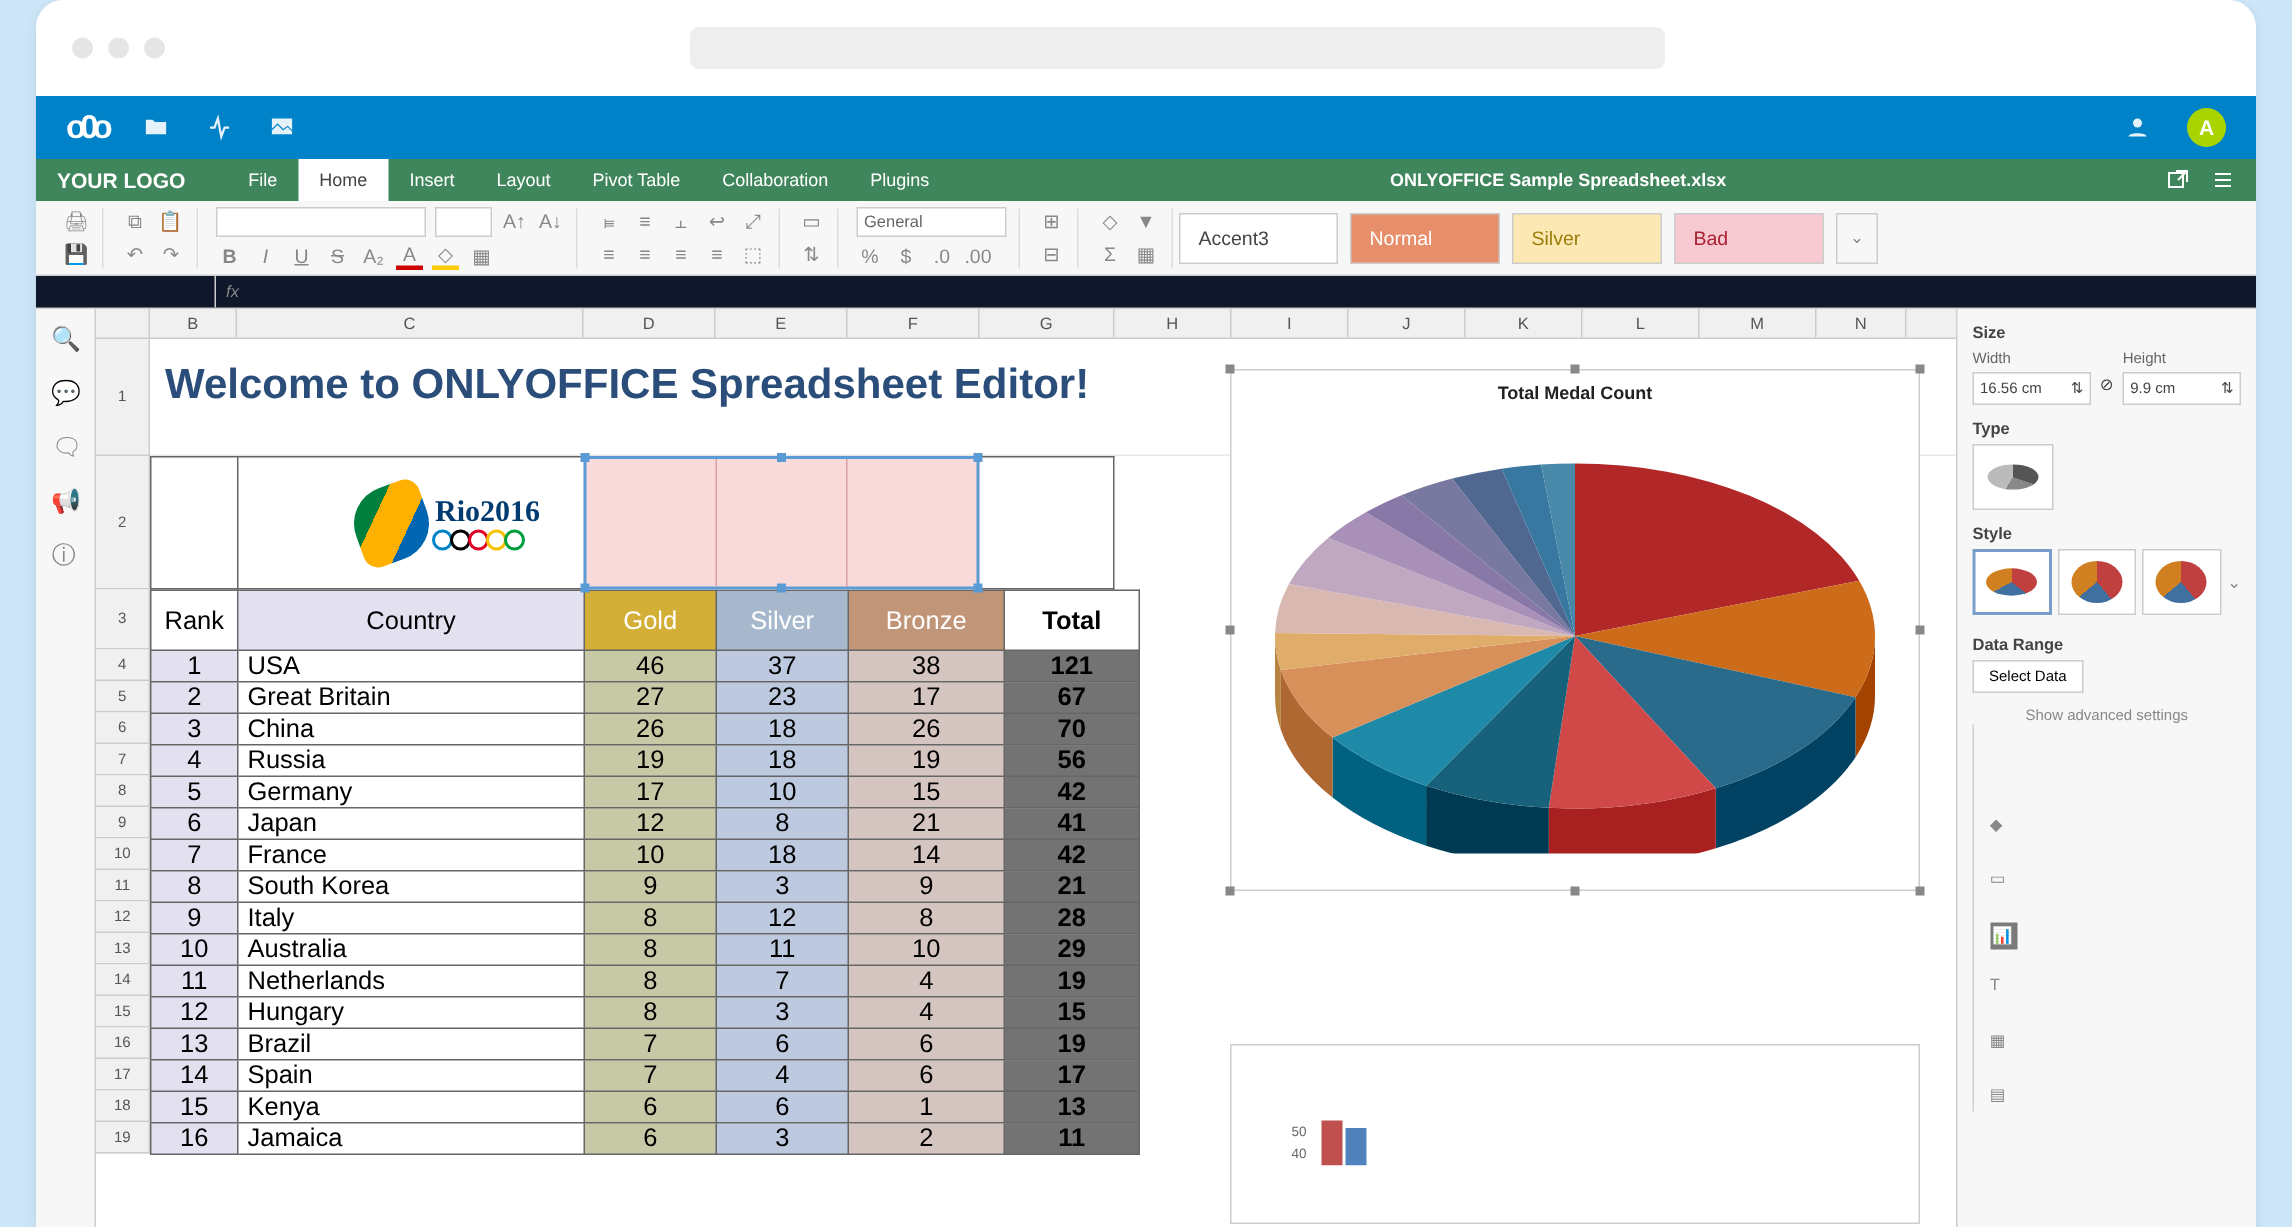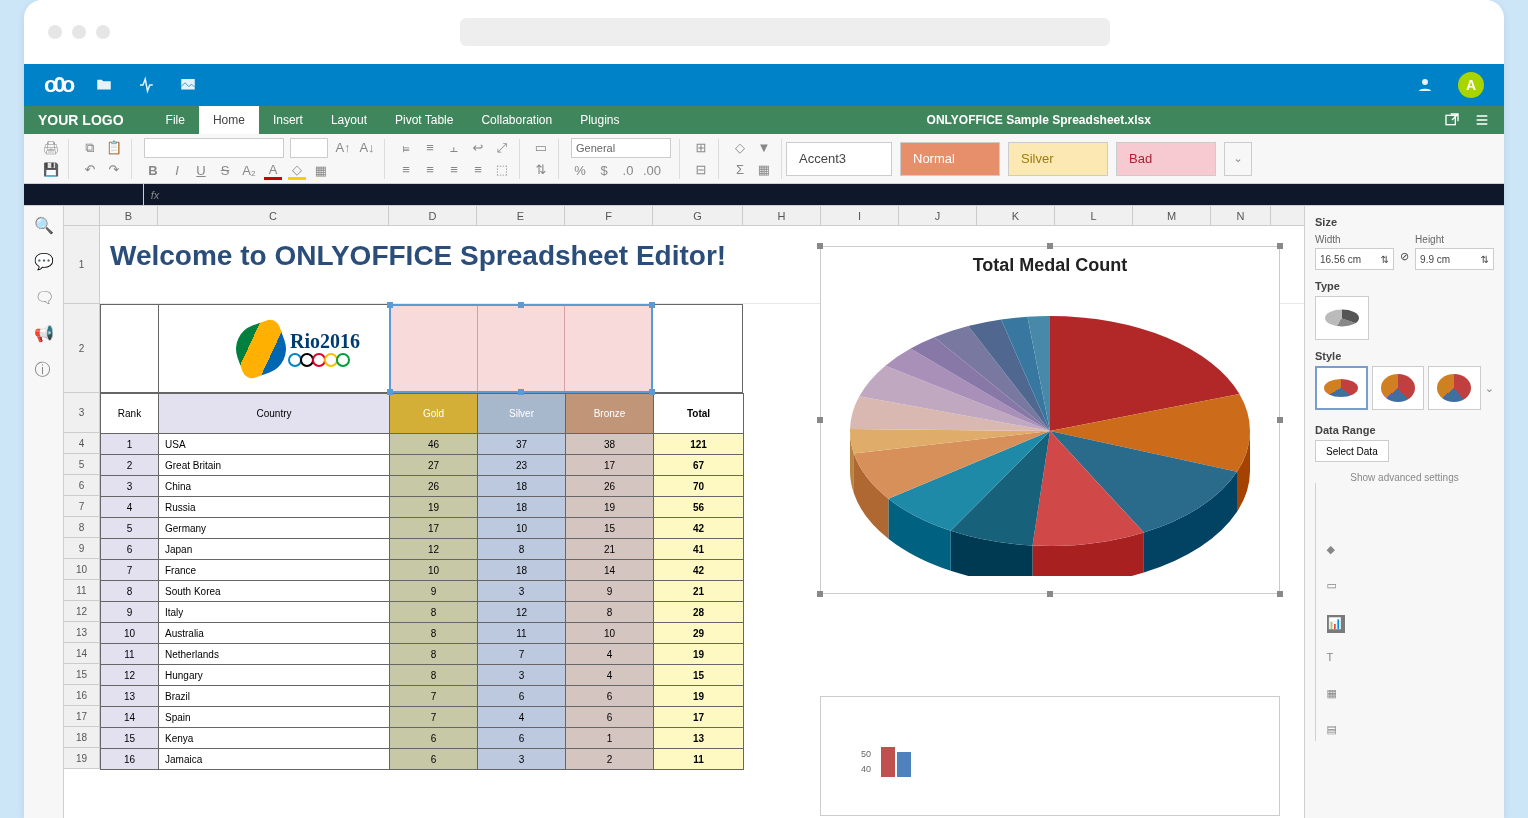"Total Medal Count" .chart-title { font-size: 18px -> 12px }
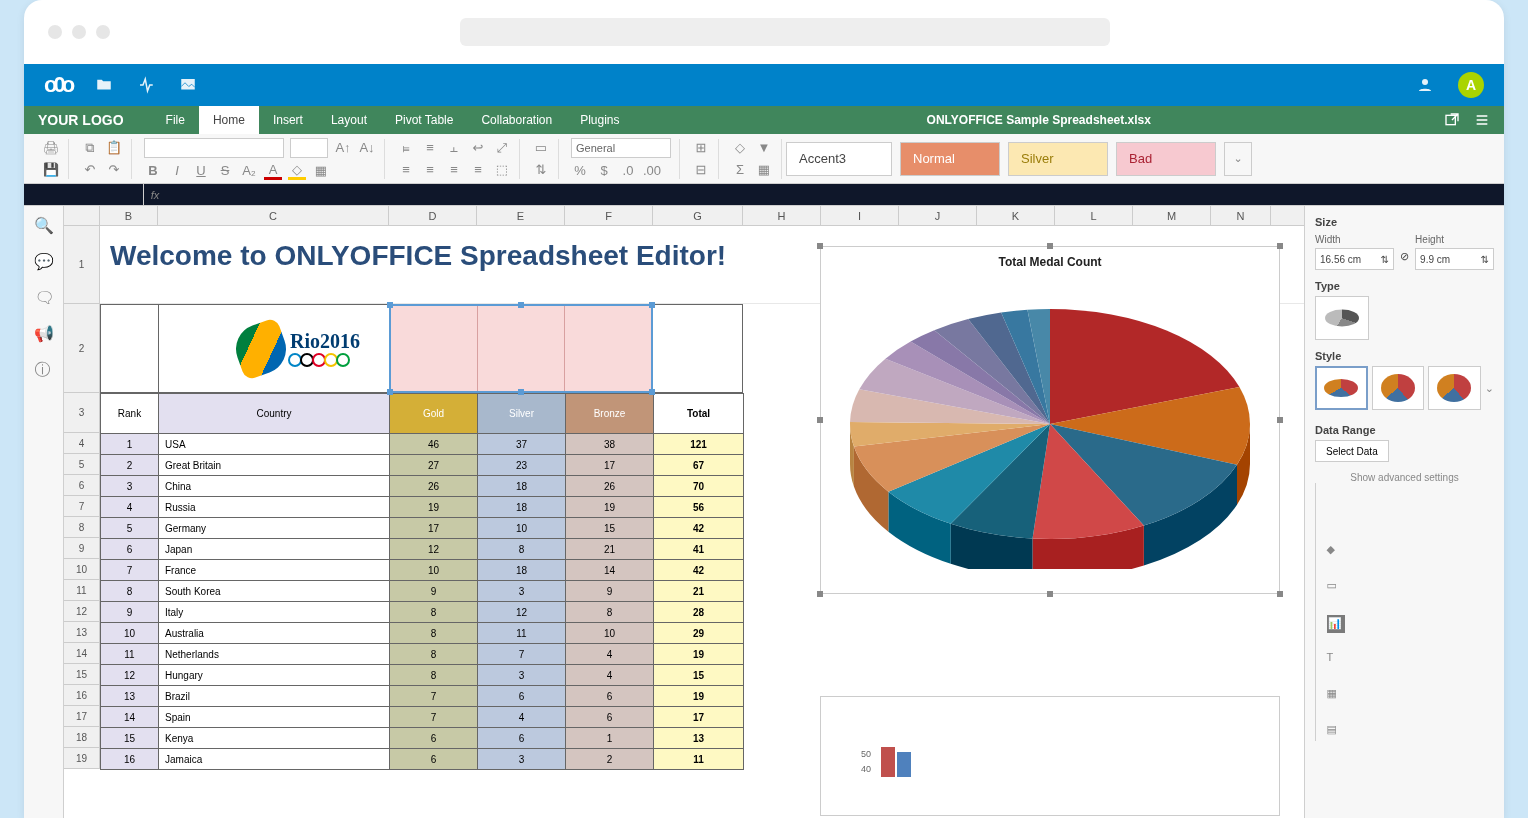"Rank" table.data { font-size: 10px -> 17px }
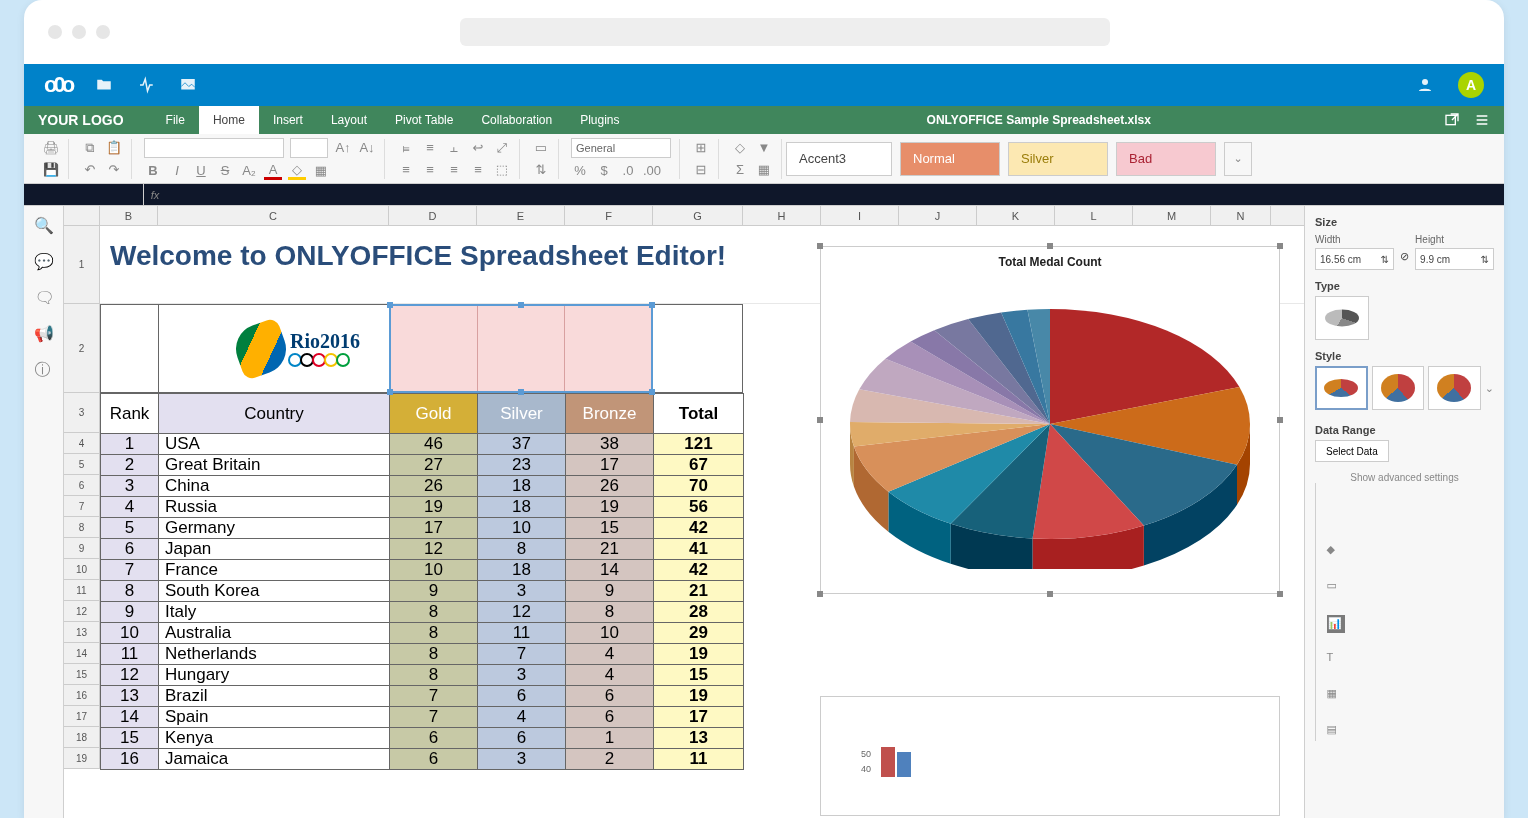"Bronze" th.hbronze { width: 88px -> 104px }
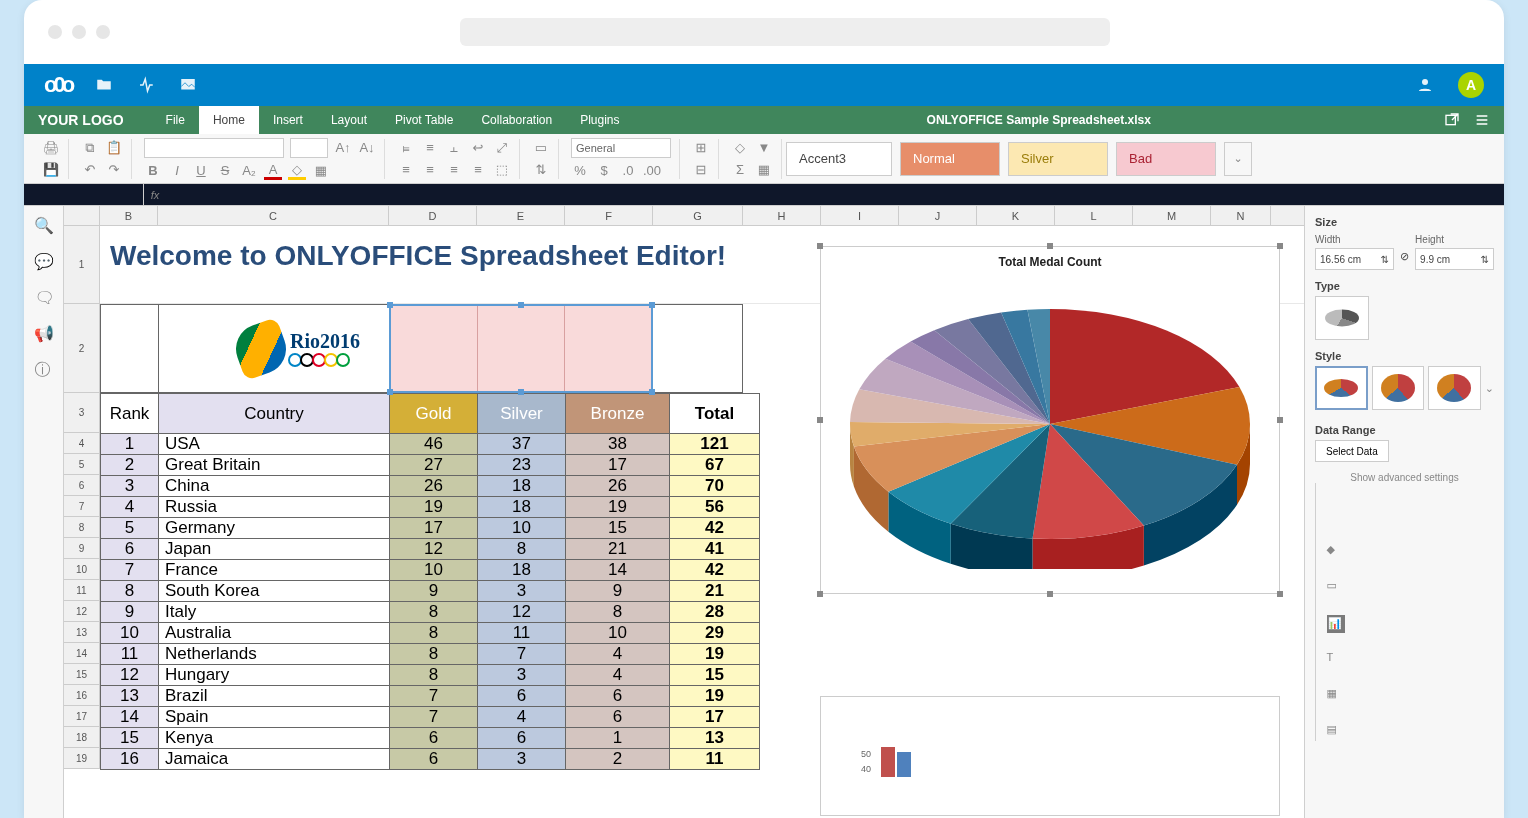"121" table.data td.total { background: #fef9c3 -> #737373 }
